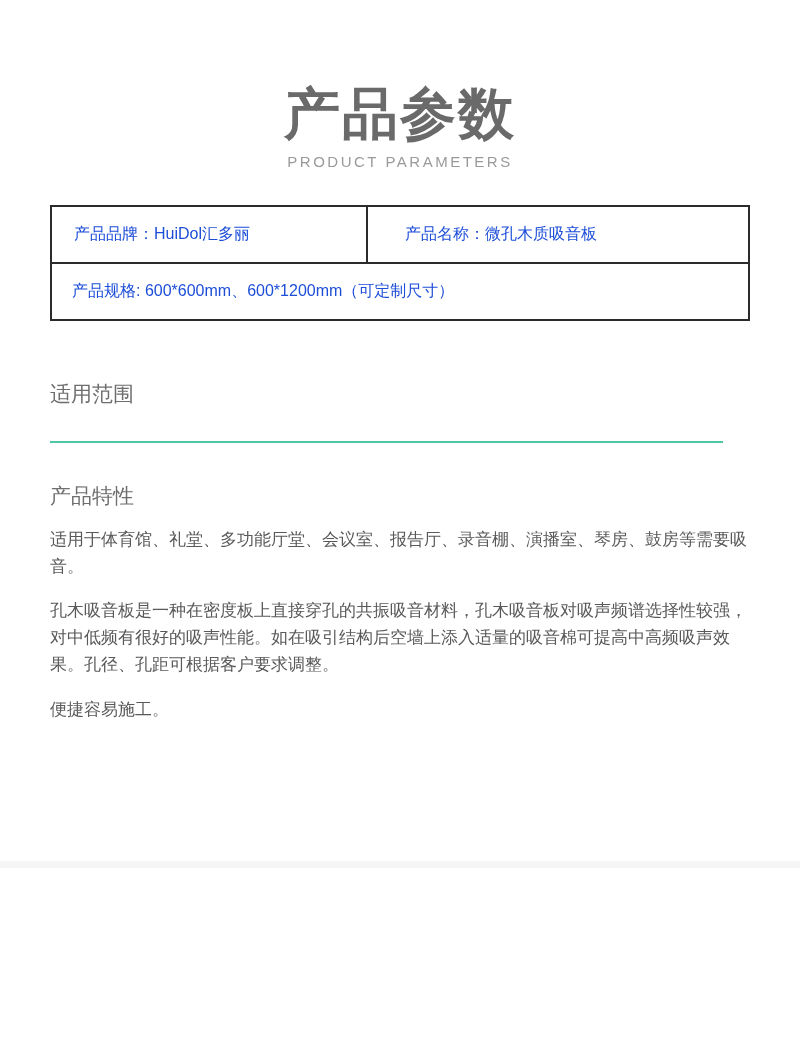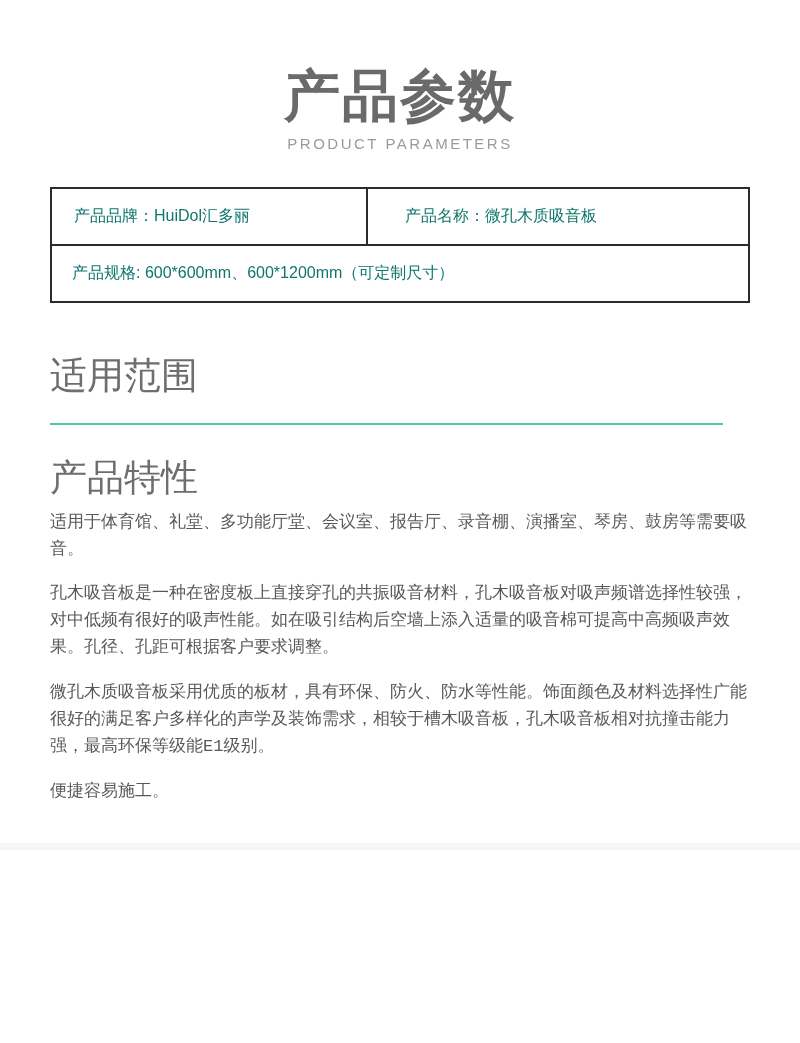"产品参数" .page { margin-top: none -> 18px }
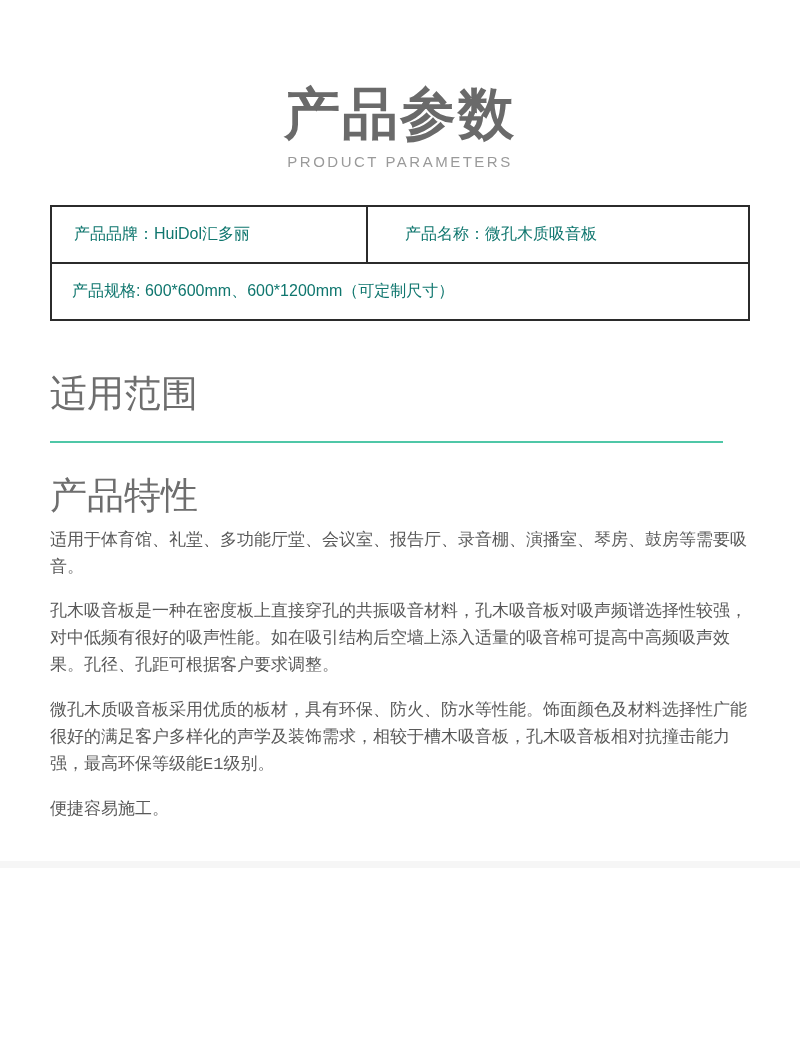"产品品牌：HuiDol汇多丽" .spec-table td { color: #0f766e -> #1d4ed8 }
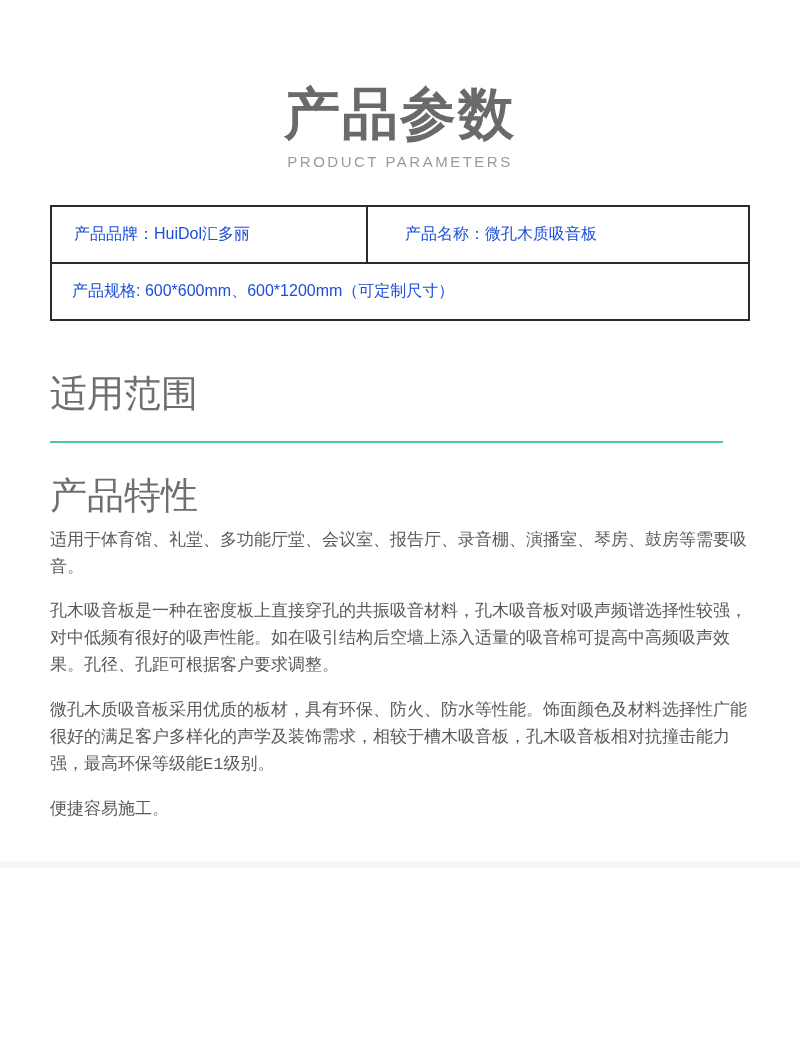"适用范围" .section-heading { font-size: 37px -> 21px }
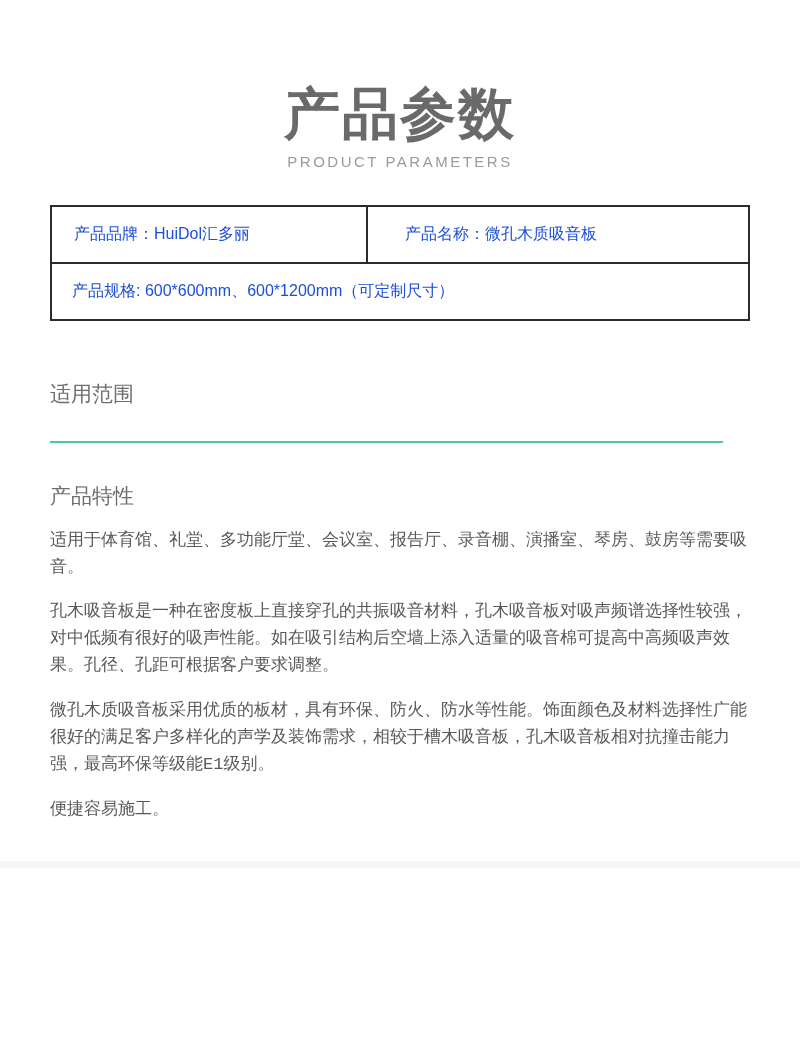"微孔木质吸音板采用优质的板材，具有环保、防火、防水等性能。饰面颜色及材料选择性广" p.body-text { html: <p>微孔木质吸音板采用优质的板材，具有环保、防火、防水等性能。饰面颜色及材料选择性广能很好的满足客户多样化的声学及装饰需求，相较于槽木吸音板，孔木吸音板相对抗撞击能力强，最高环保等级能E1级别。</p> -> none }
